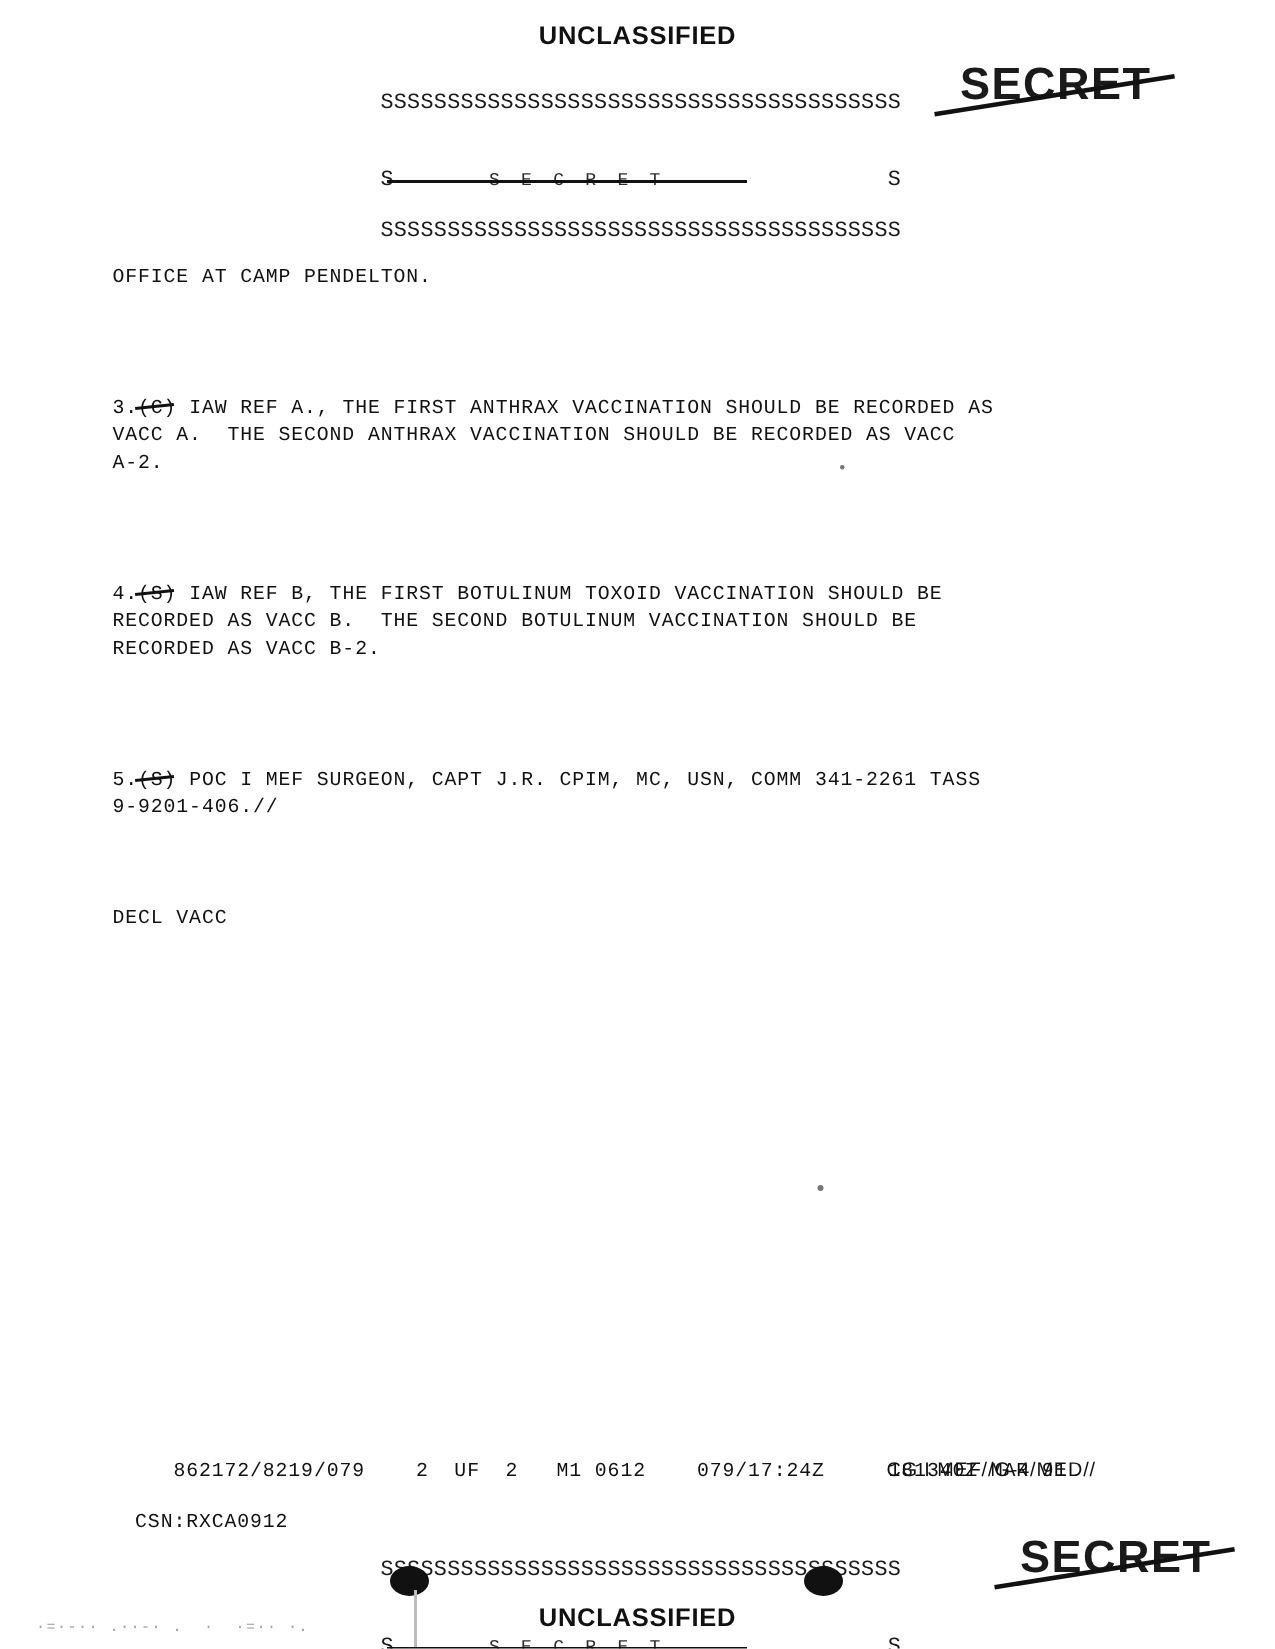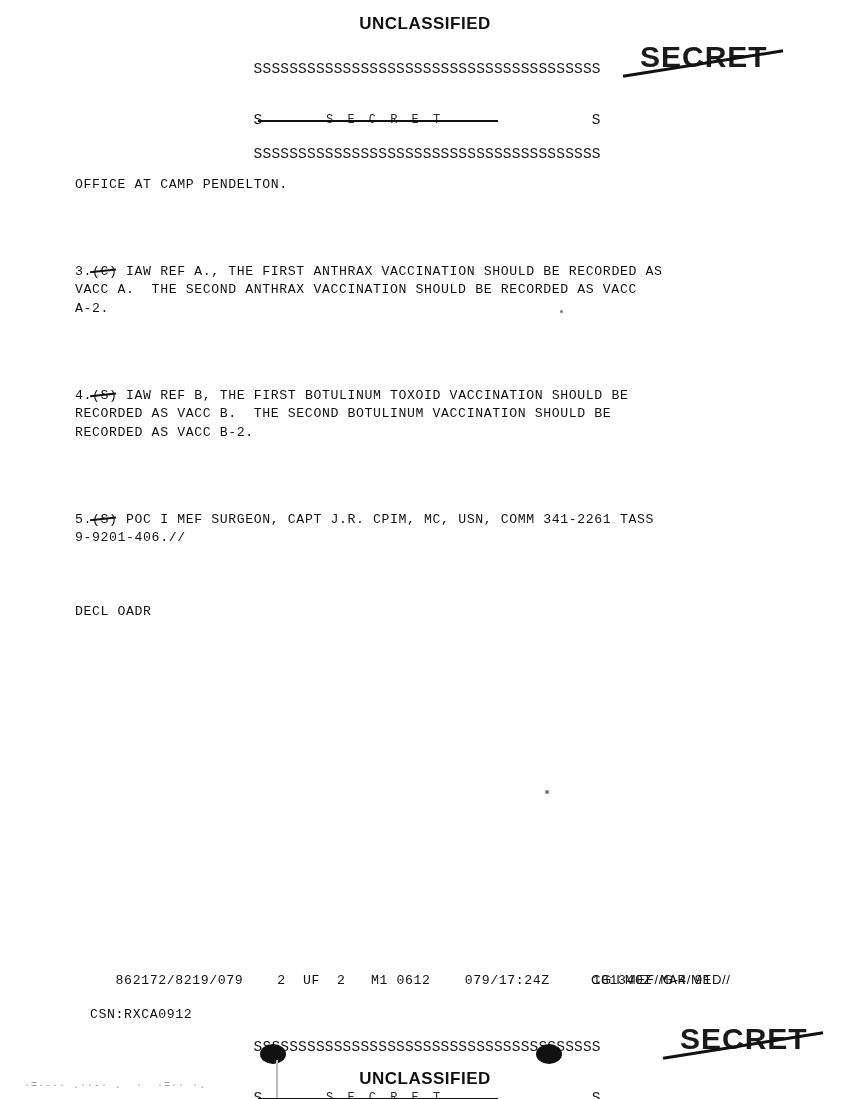"DECL OADR" p.para { text: OADR -> VACC }
